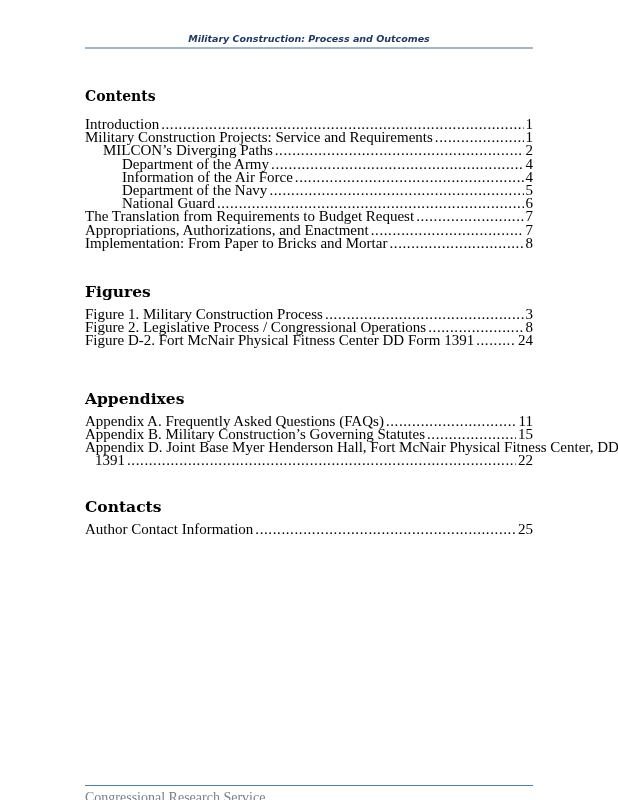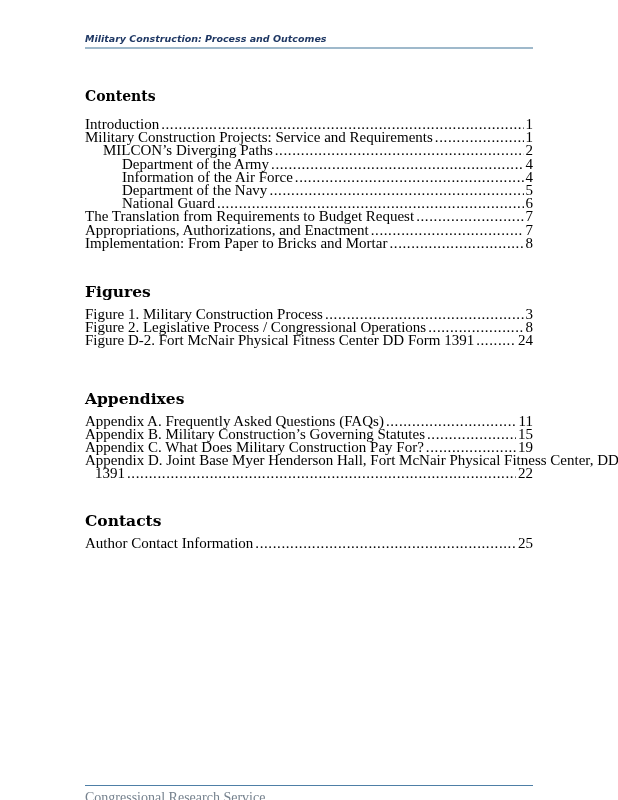"Military Construction: Process and" .header { text-align: left -> center }
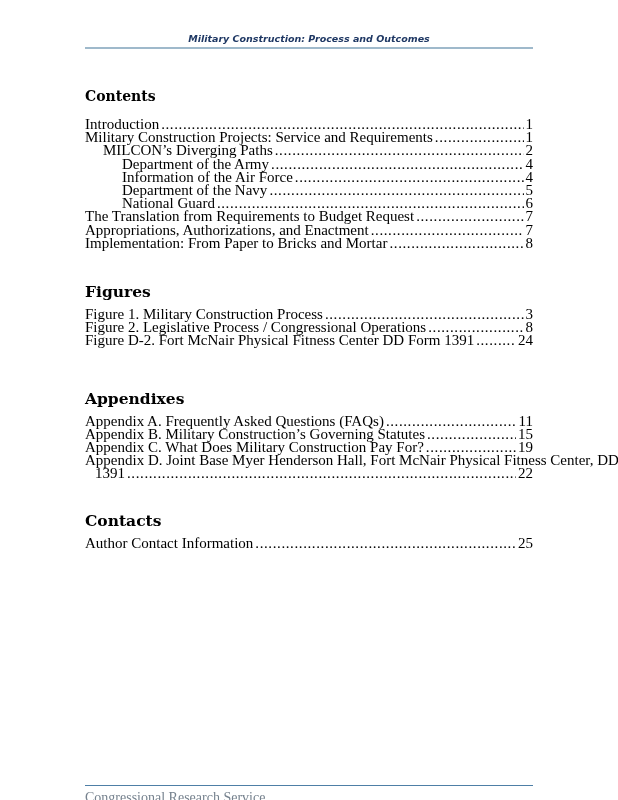"Appendix C. What Does Military" div.toc-row { html: <div> <span>Appendix C. What Does Military Construction Pay For?</span> <span></span> <span>19</span> </div> -> none }
